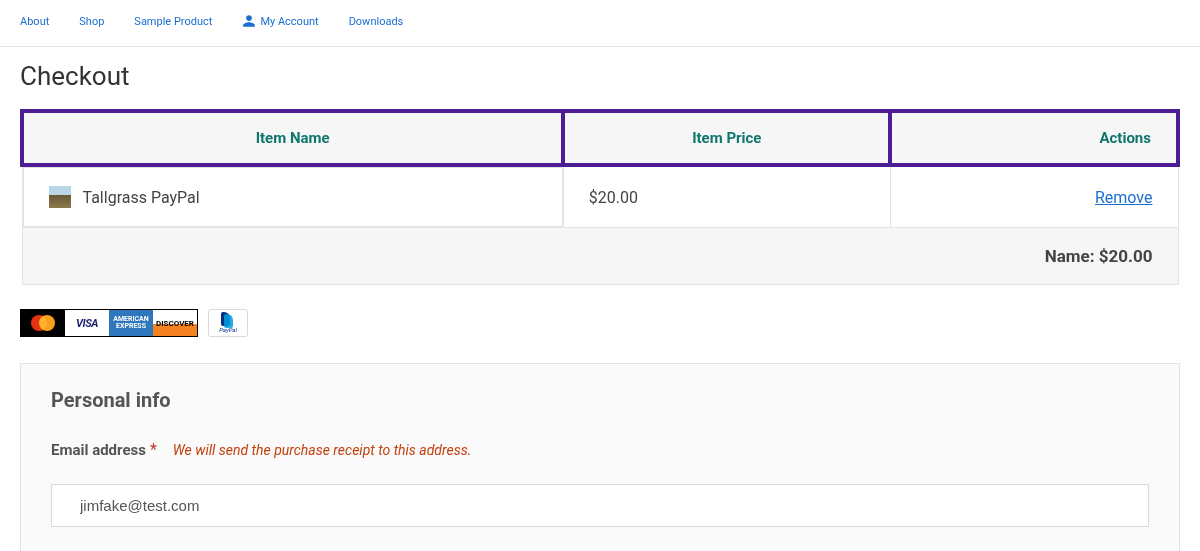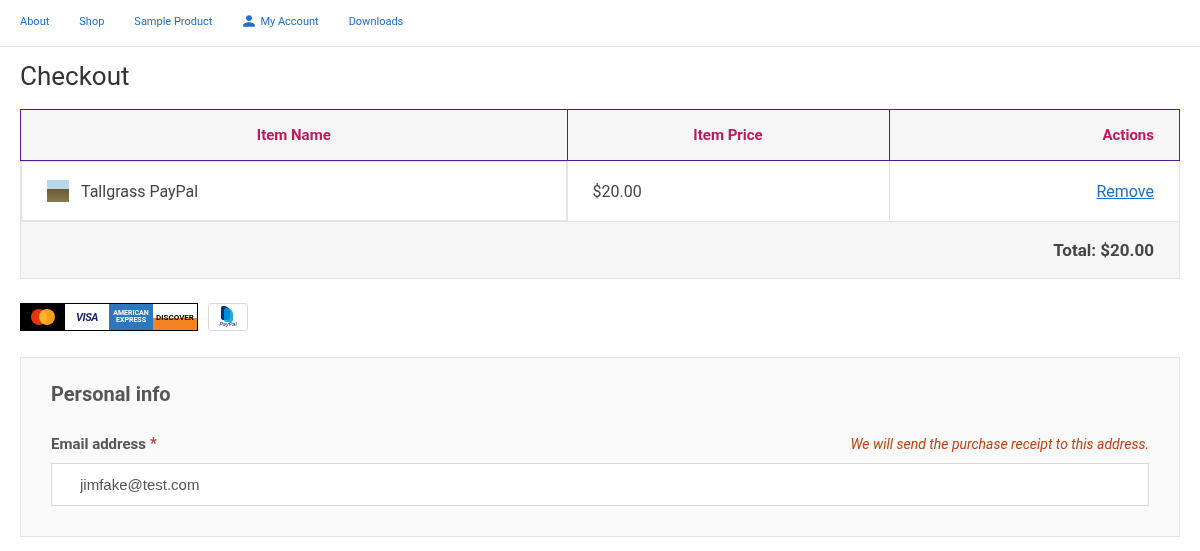"Item Name" .cart-table th { border: 1px solid #4c1d95 -> 4px solid #4c1d95; color: #be185d -> #0f766e }
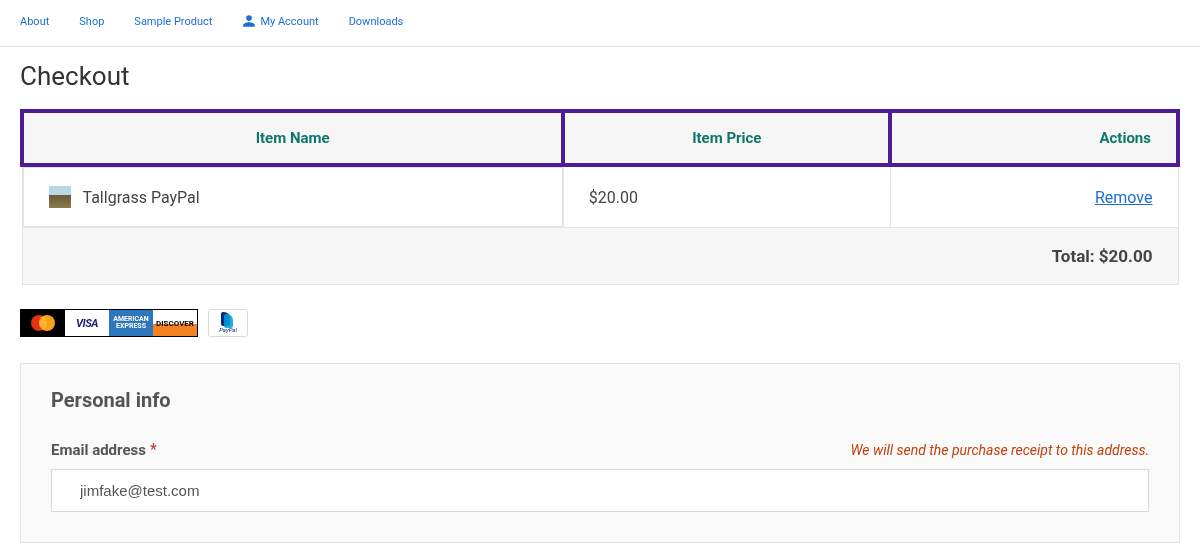"Total:" span { text: Total -> Name }
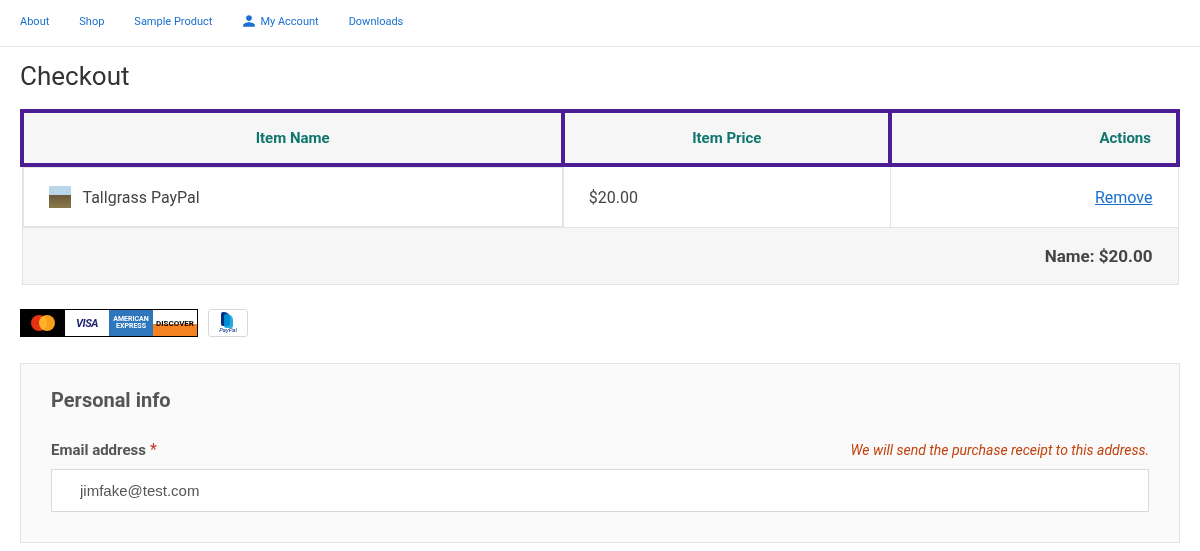"Email address *" .field-label-row { justify-content: space-between -> none; margin-bottom: 10px -> 25px }
